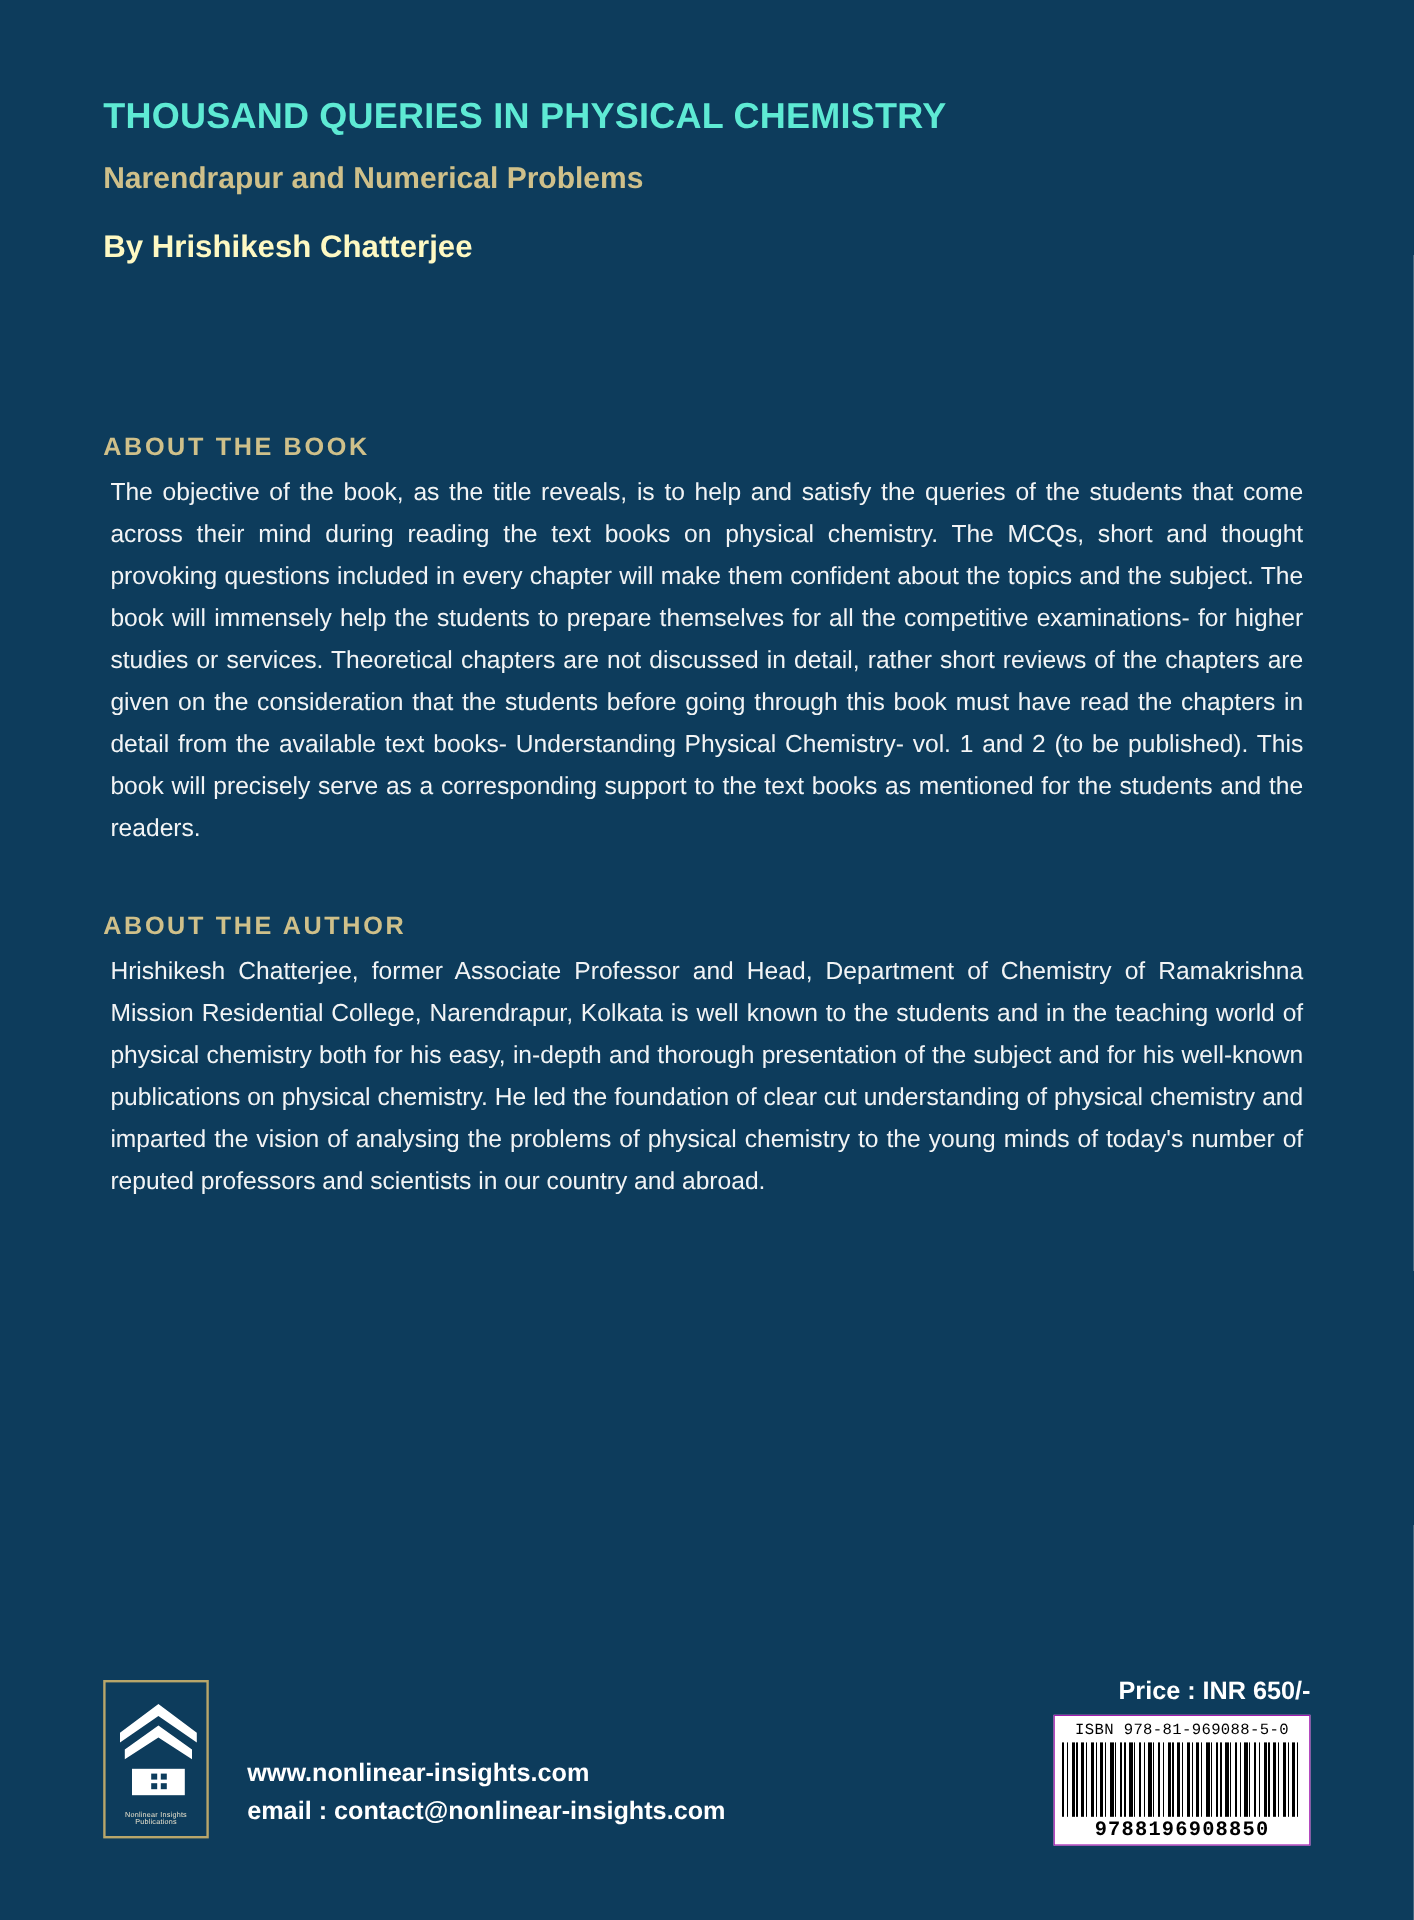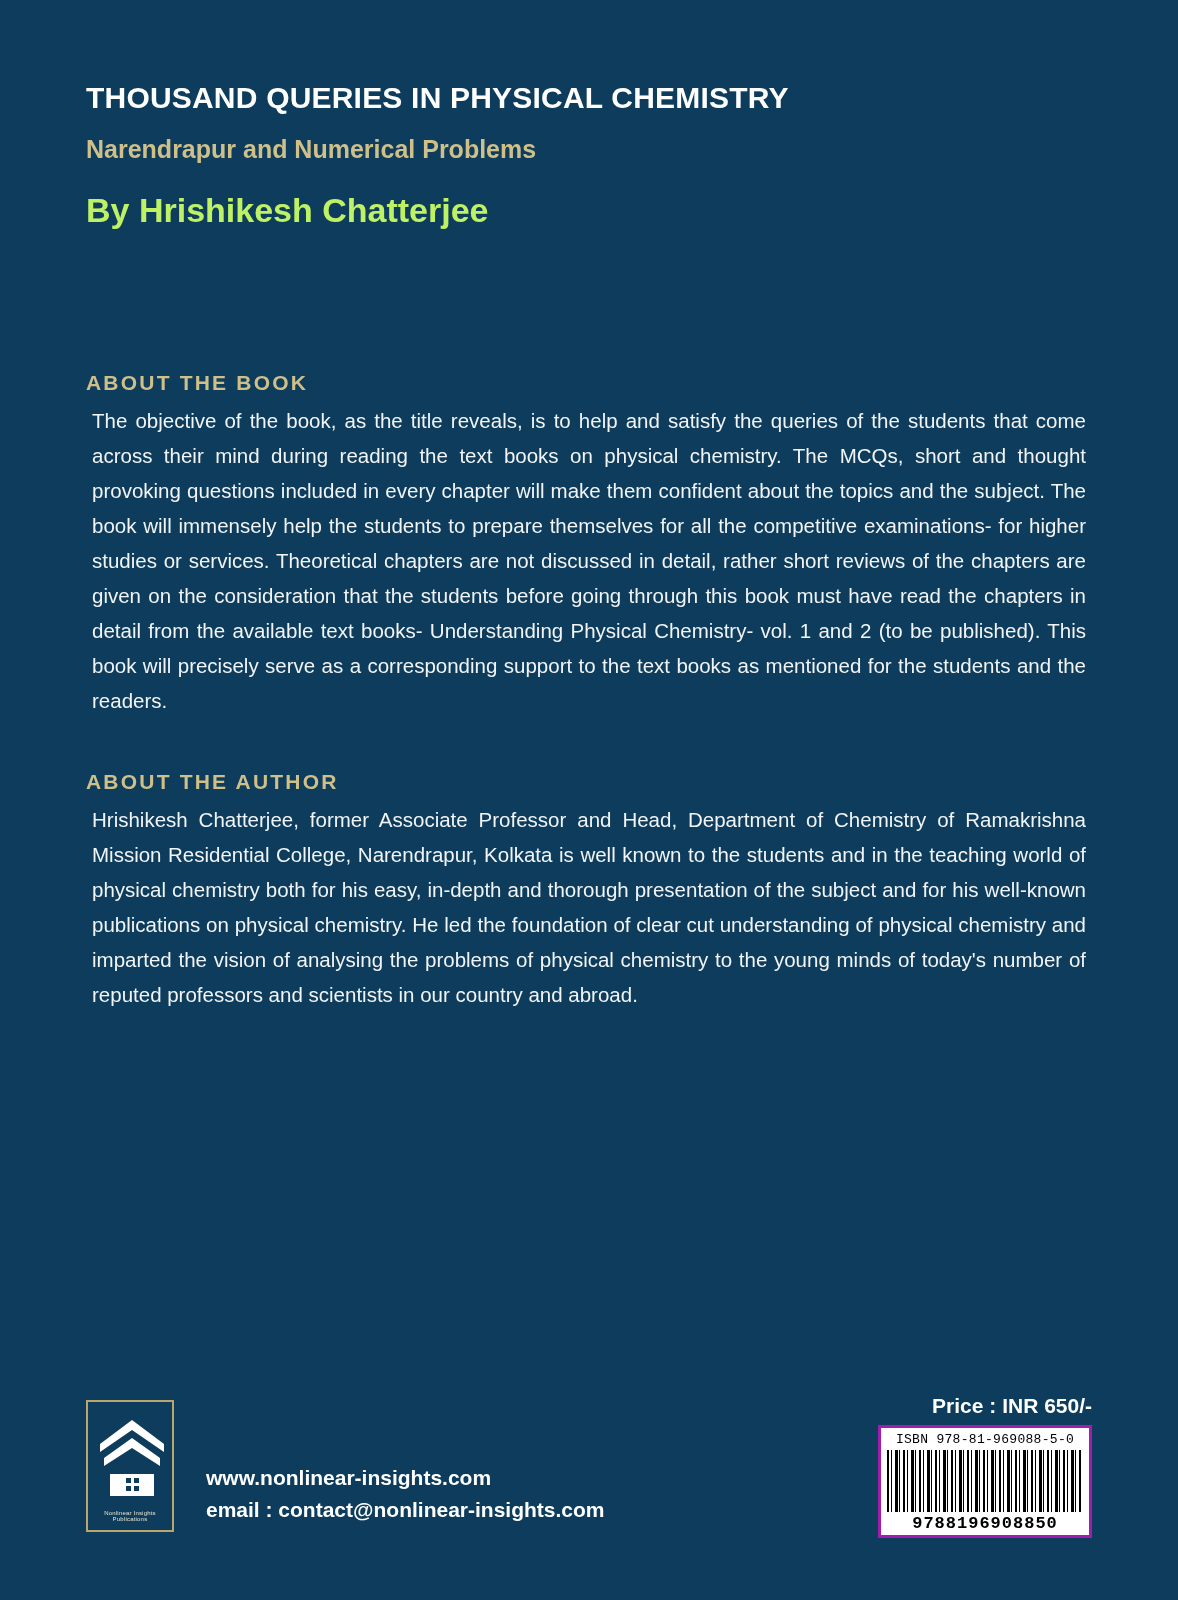"THOUSAND QUERIES IN PHYSICAL CHEMISTRY" .book-title { color: #ffffff -> #5eead4 }
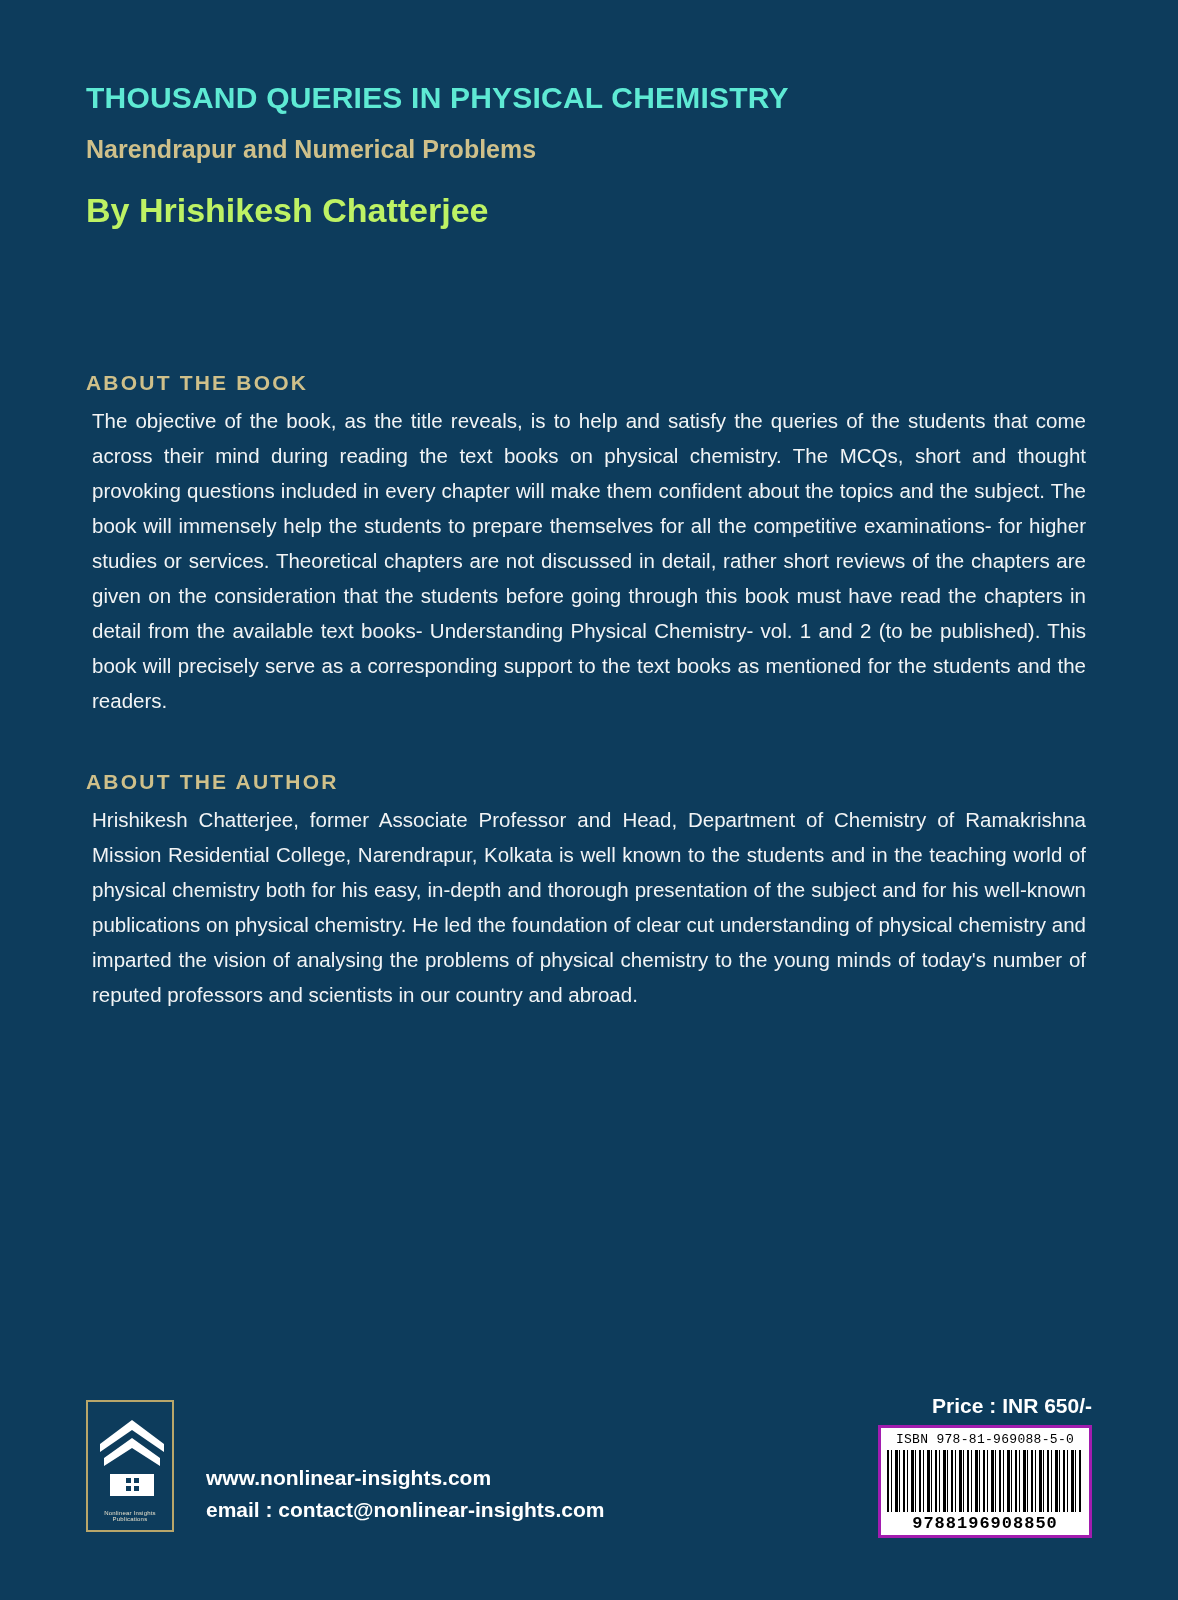"By Hrishikesh Chatterjee" .book-author { color: #bef264 -> #fef9c3; font-size: 34px -> 26px }
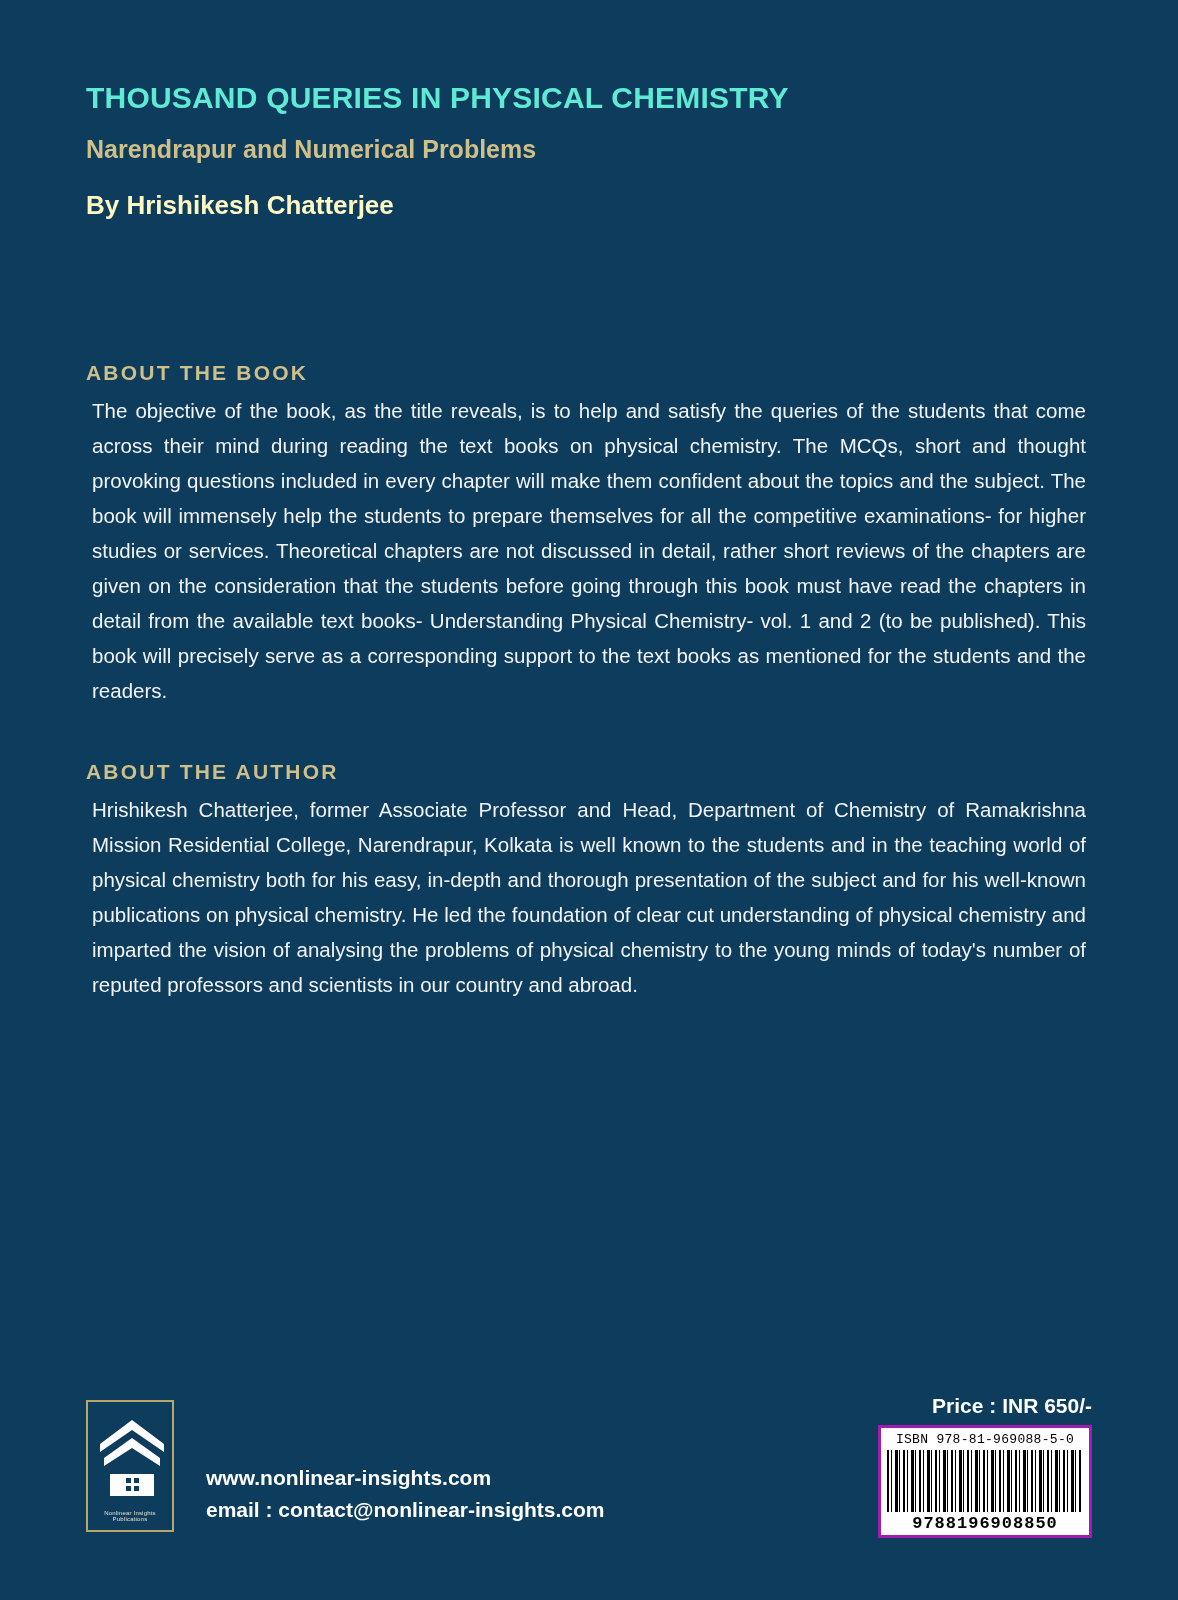"ISBN 978-81-969088-5-0" .barcode-box { border: 3px solid #a21caf -> 1px solid #a21caf }
